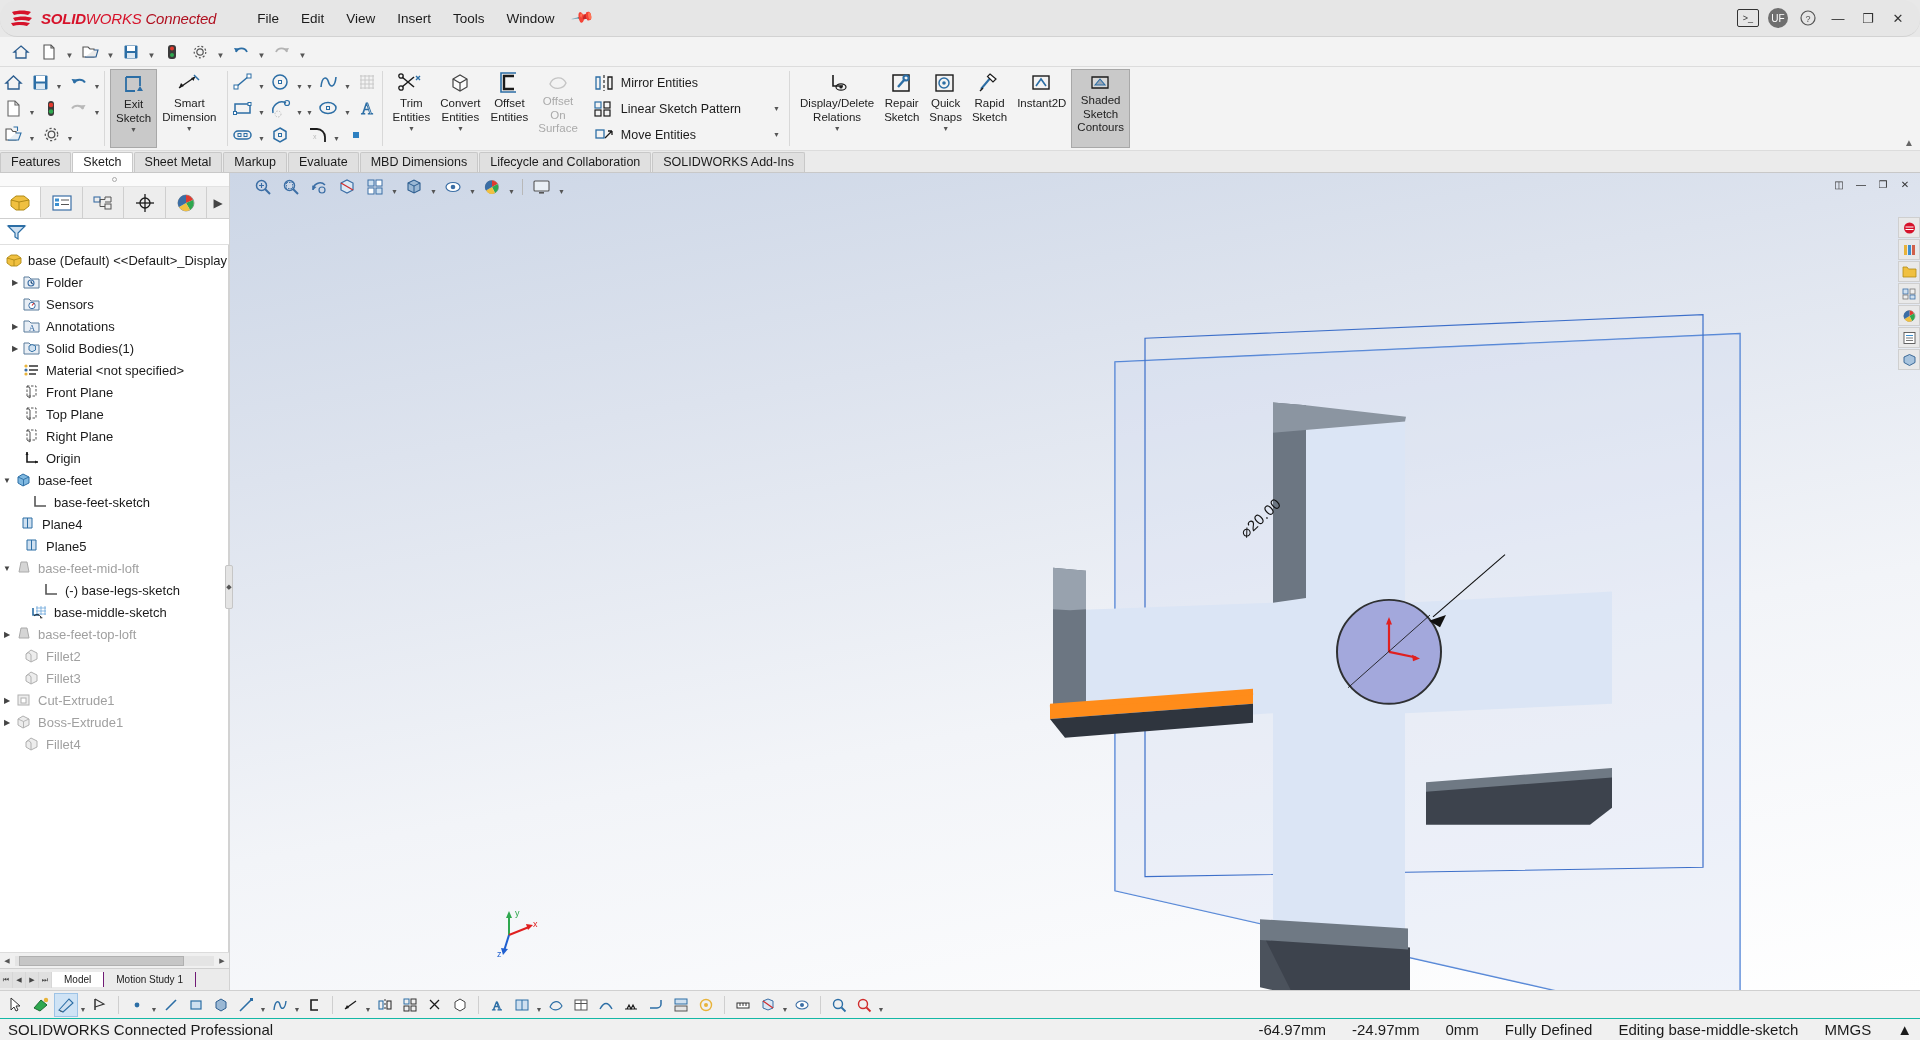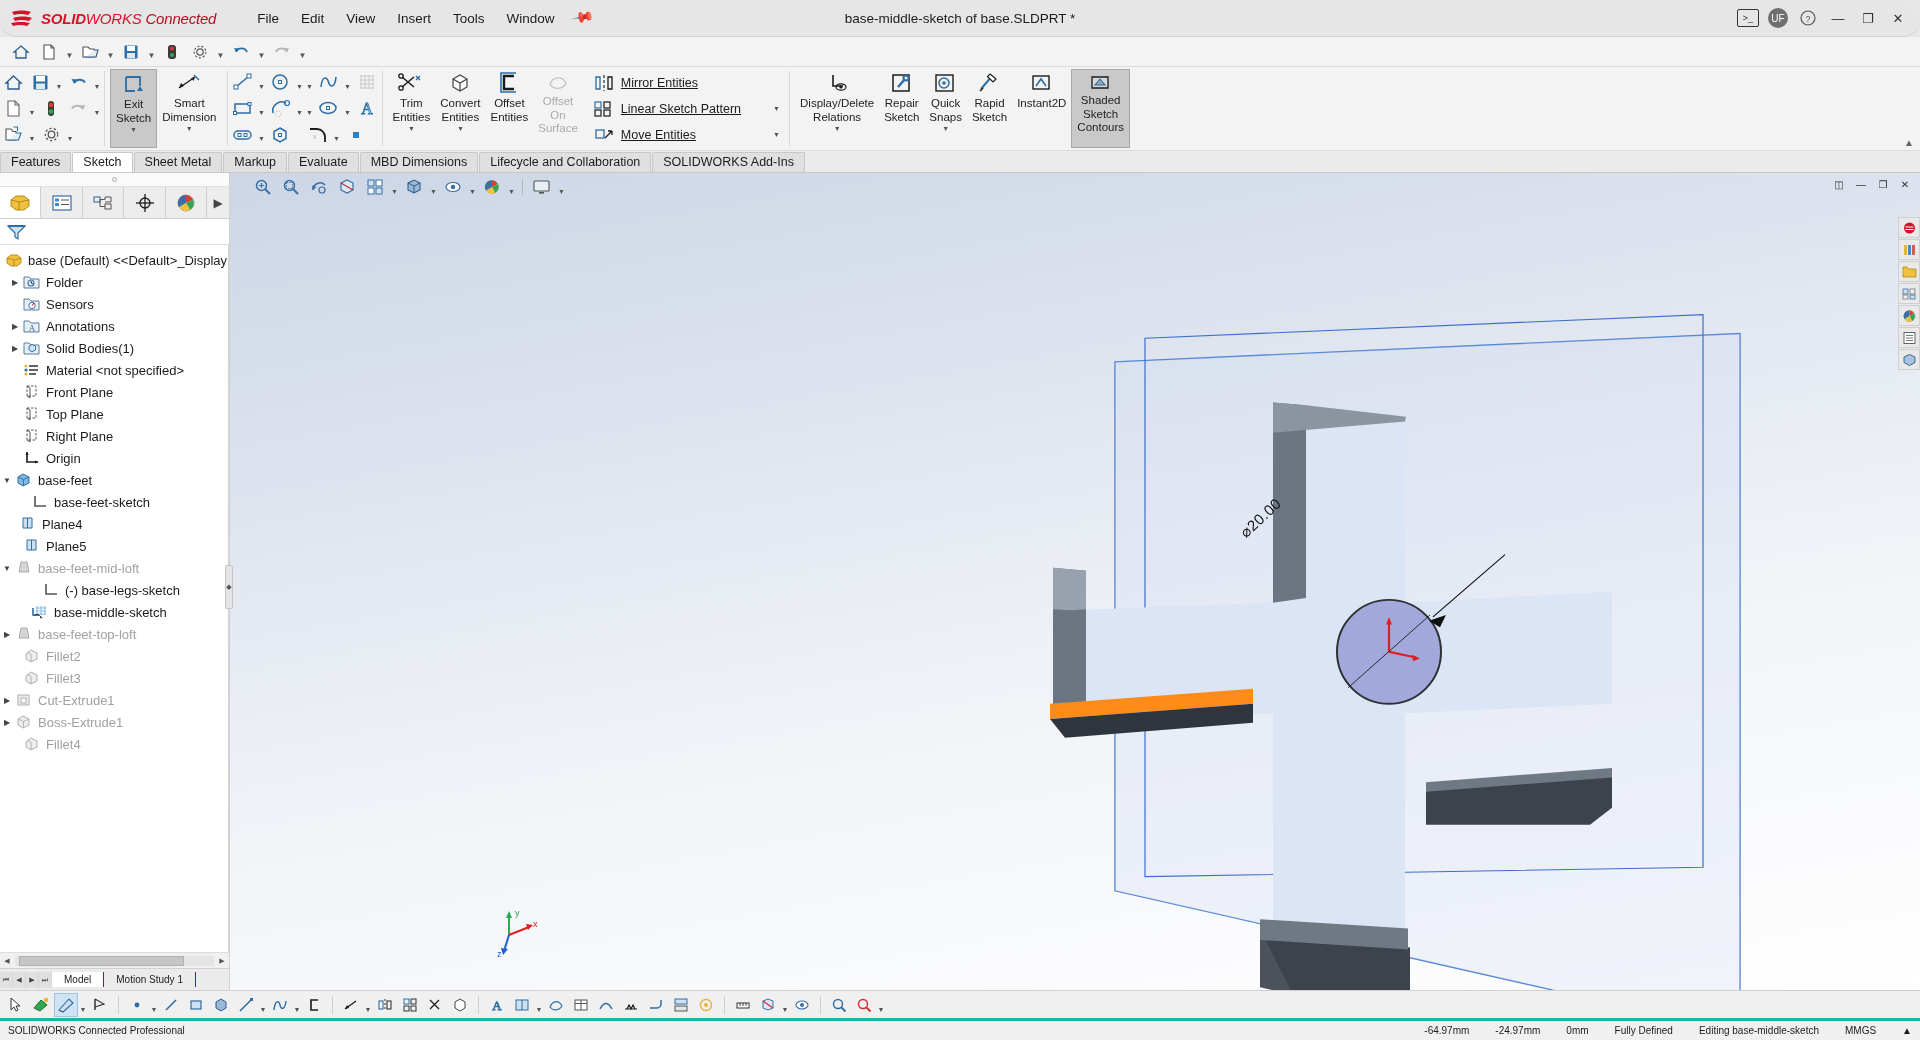"base-middle-sketch of base.SLDPRT *" div.doc-title { html: <div>base-middle-sketch of base.SLDPRT *</div> -> none }
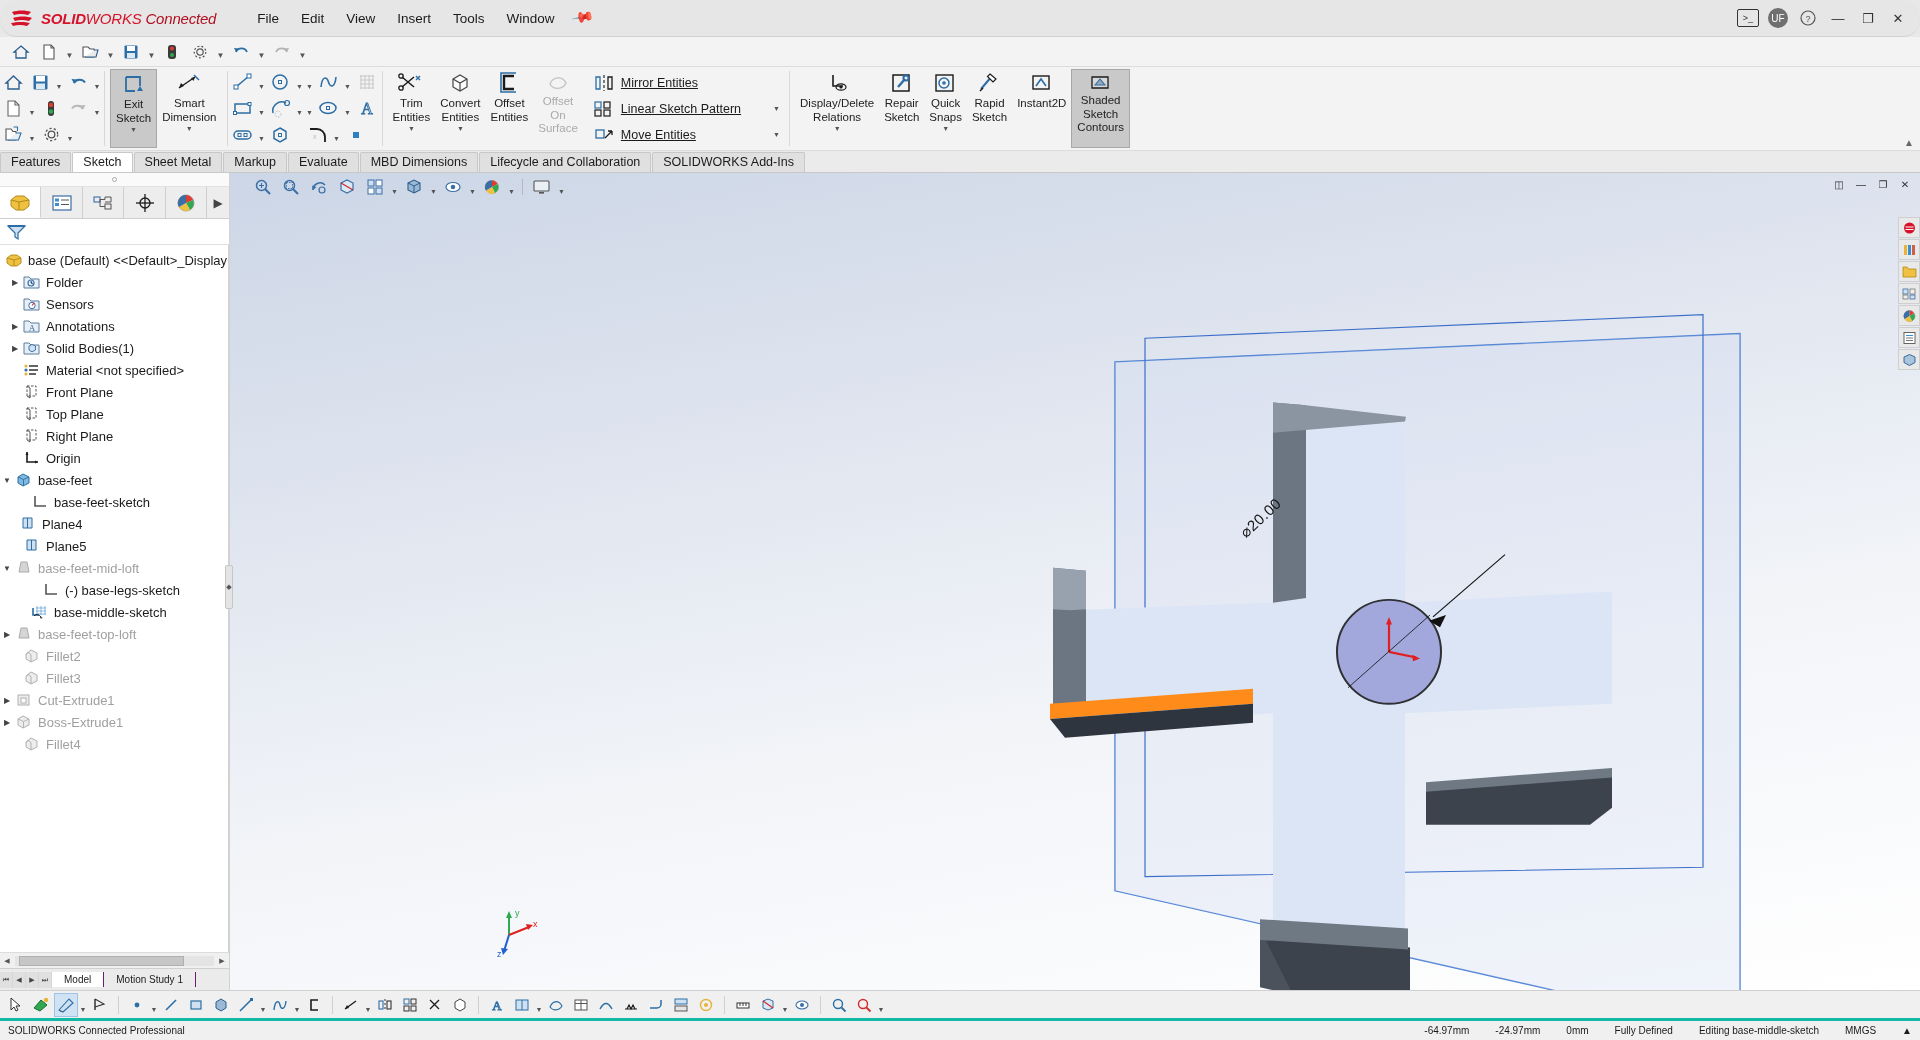"Mirror Entities" .wide-row .wl { text-decoration: underline -> none }
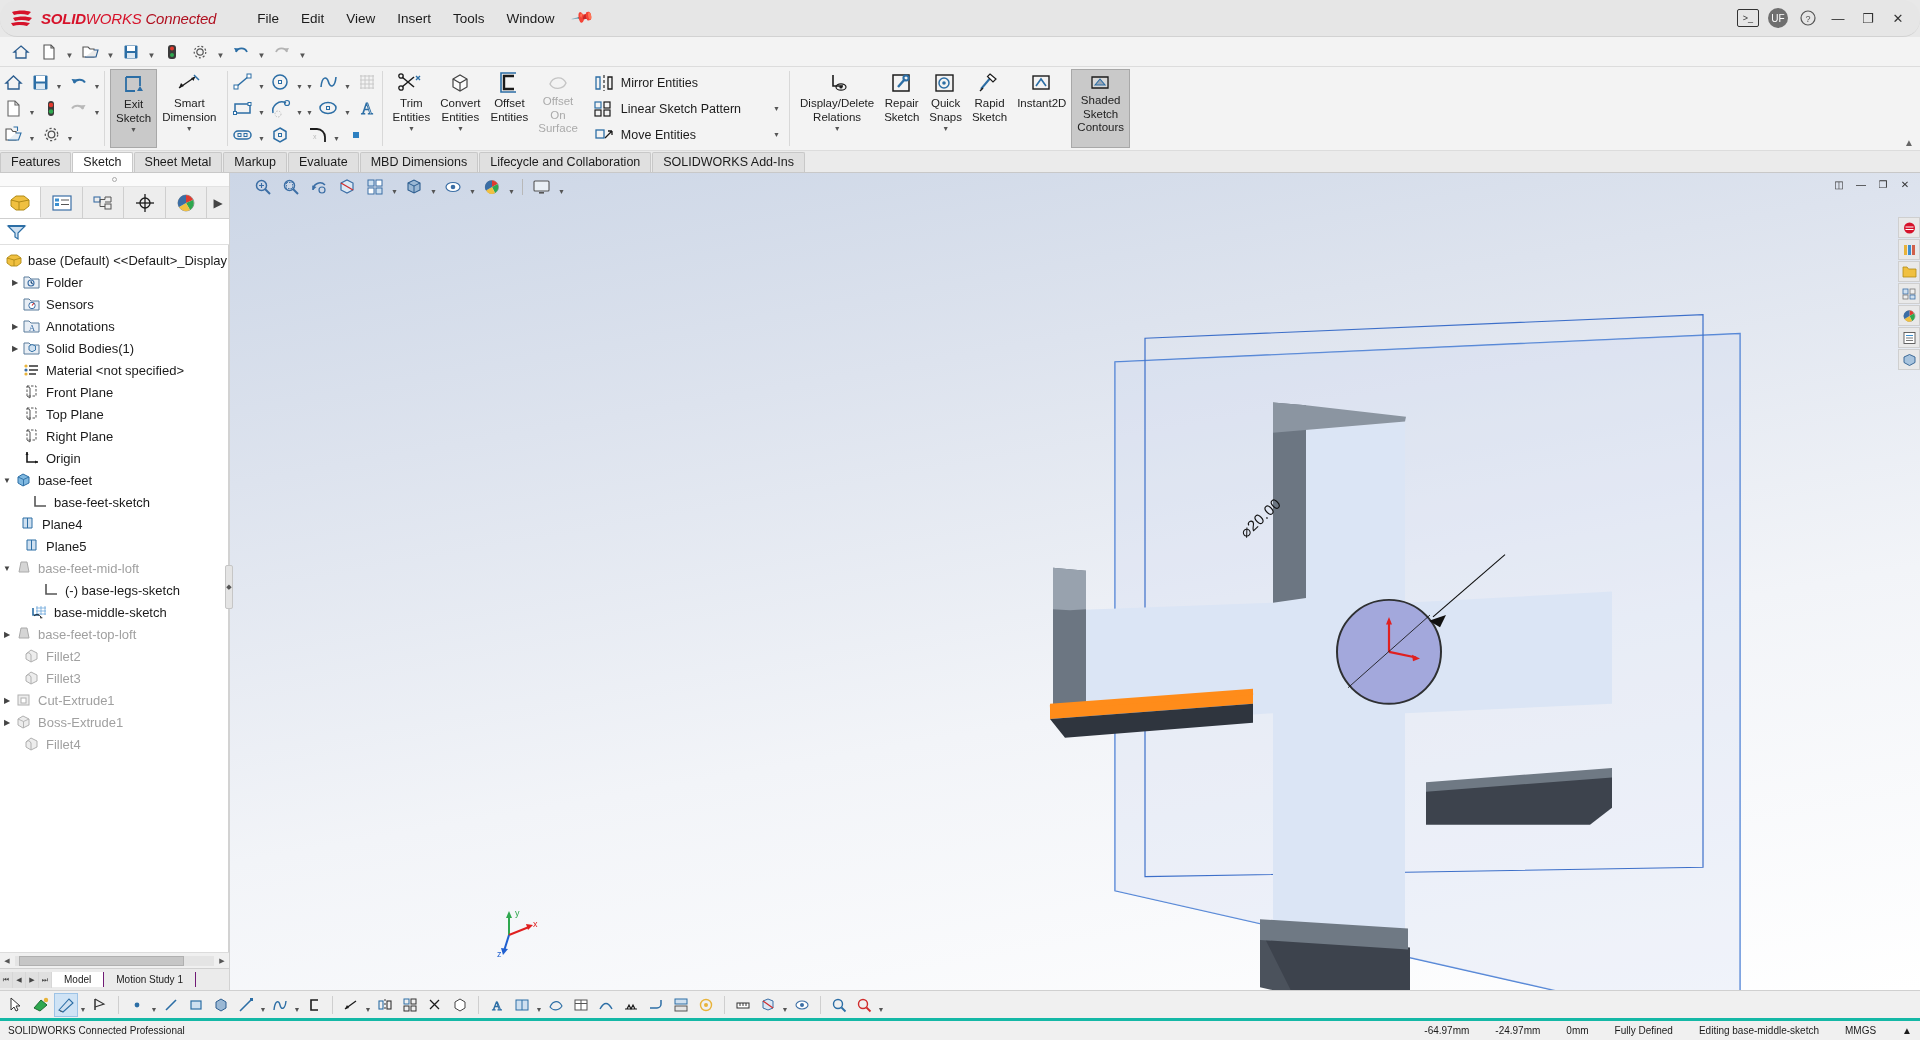"SOLIDWORKS Connected Professional" .statusbar { border-top: 3px solid #14b8a6 -> 1px solid #14b8a6; font-size: 10px -> 15px }
